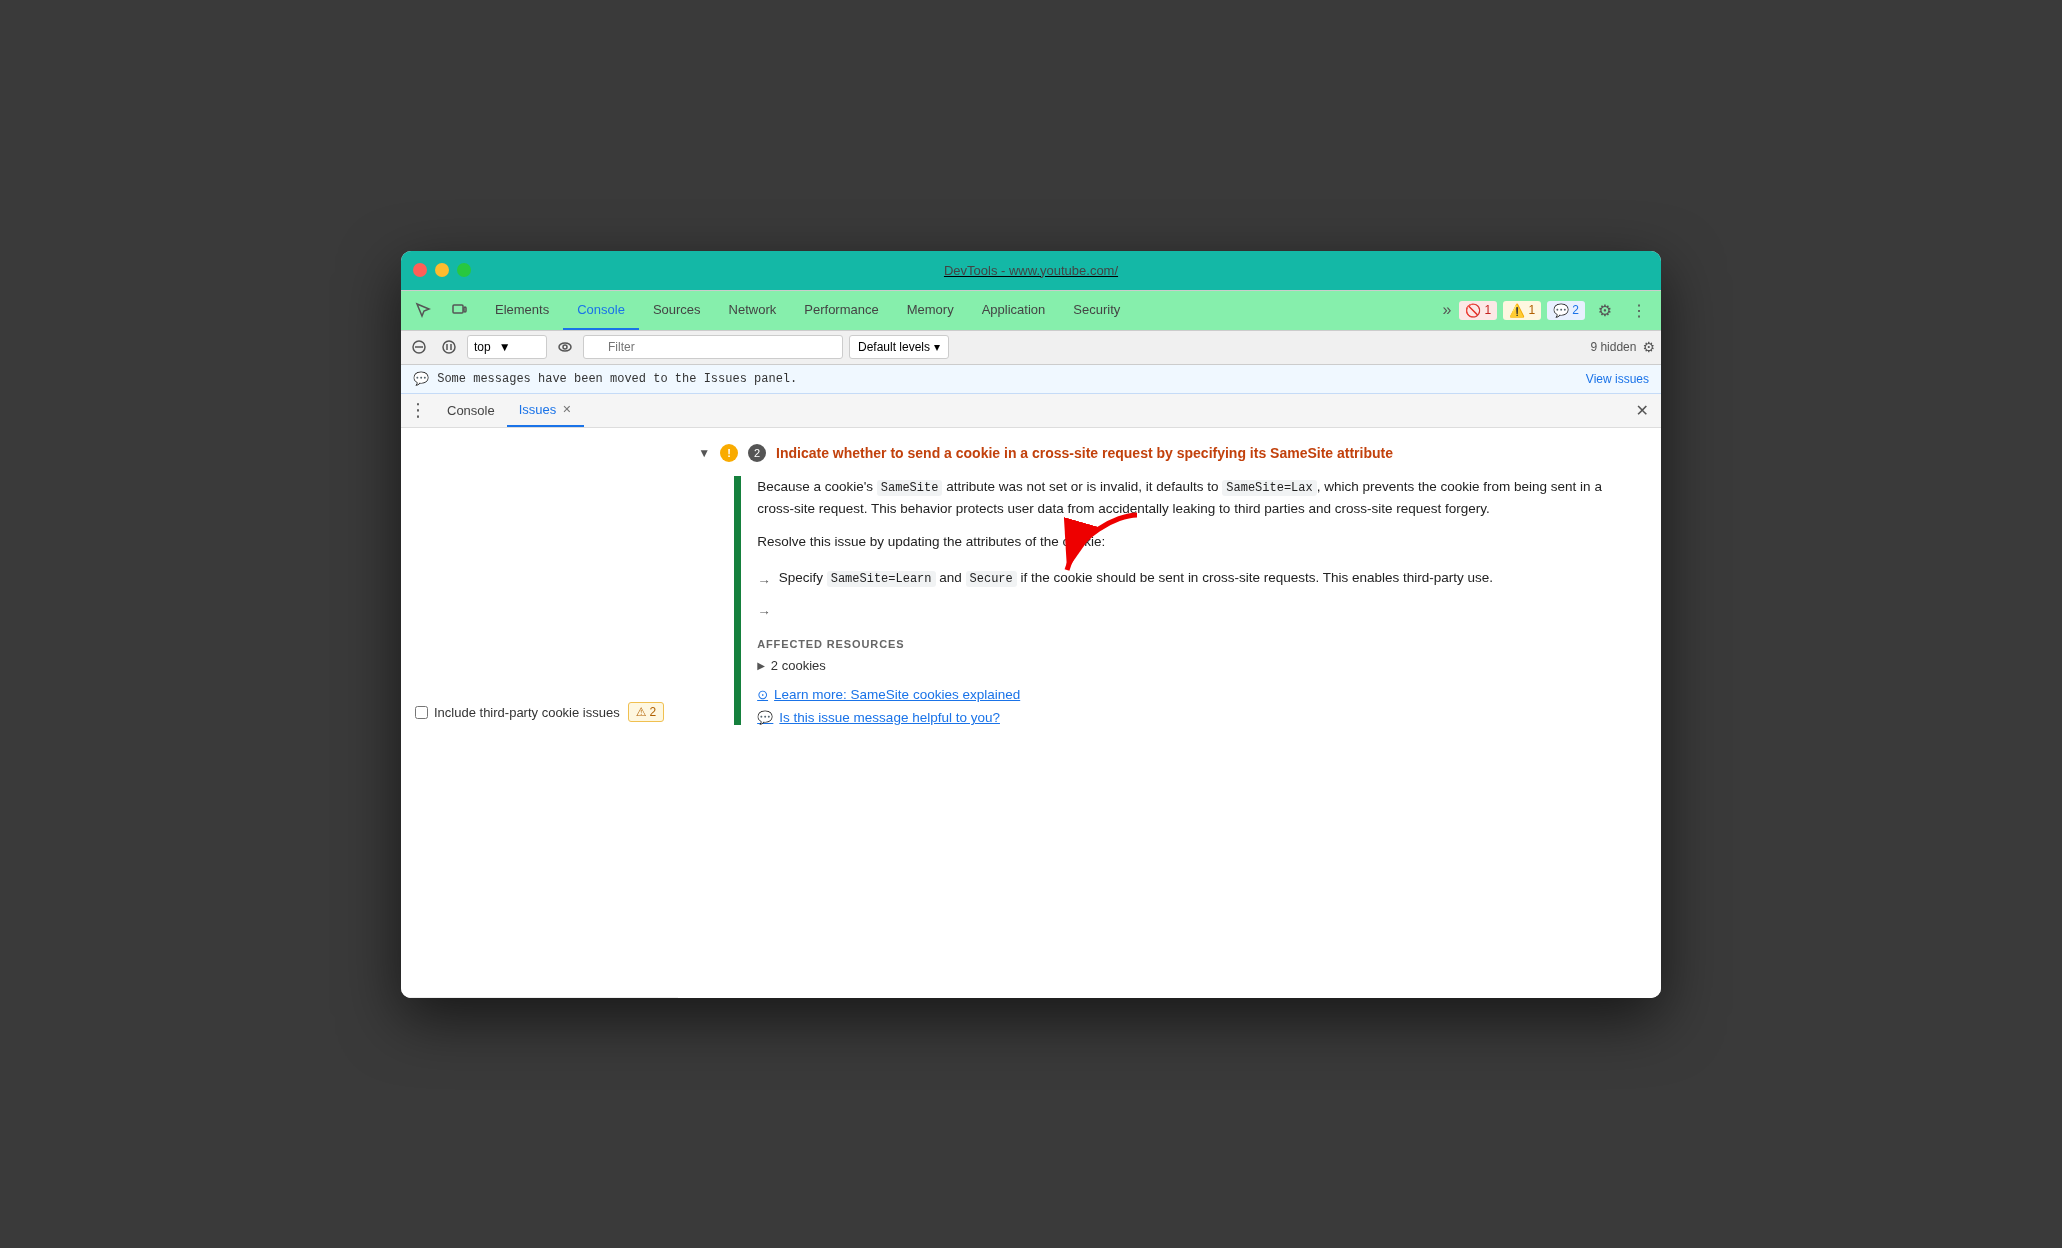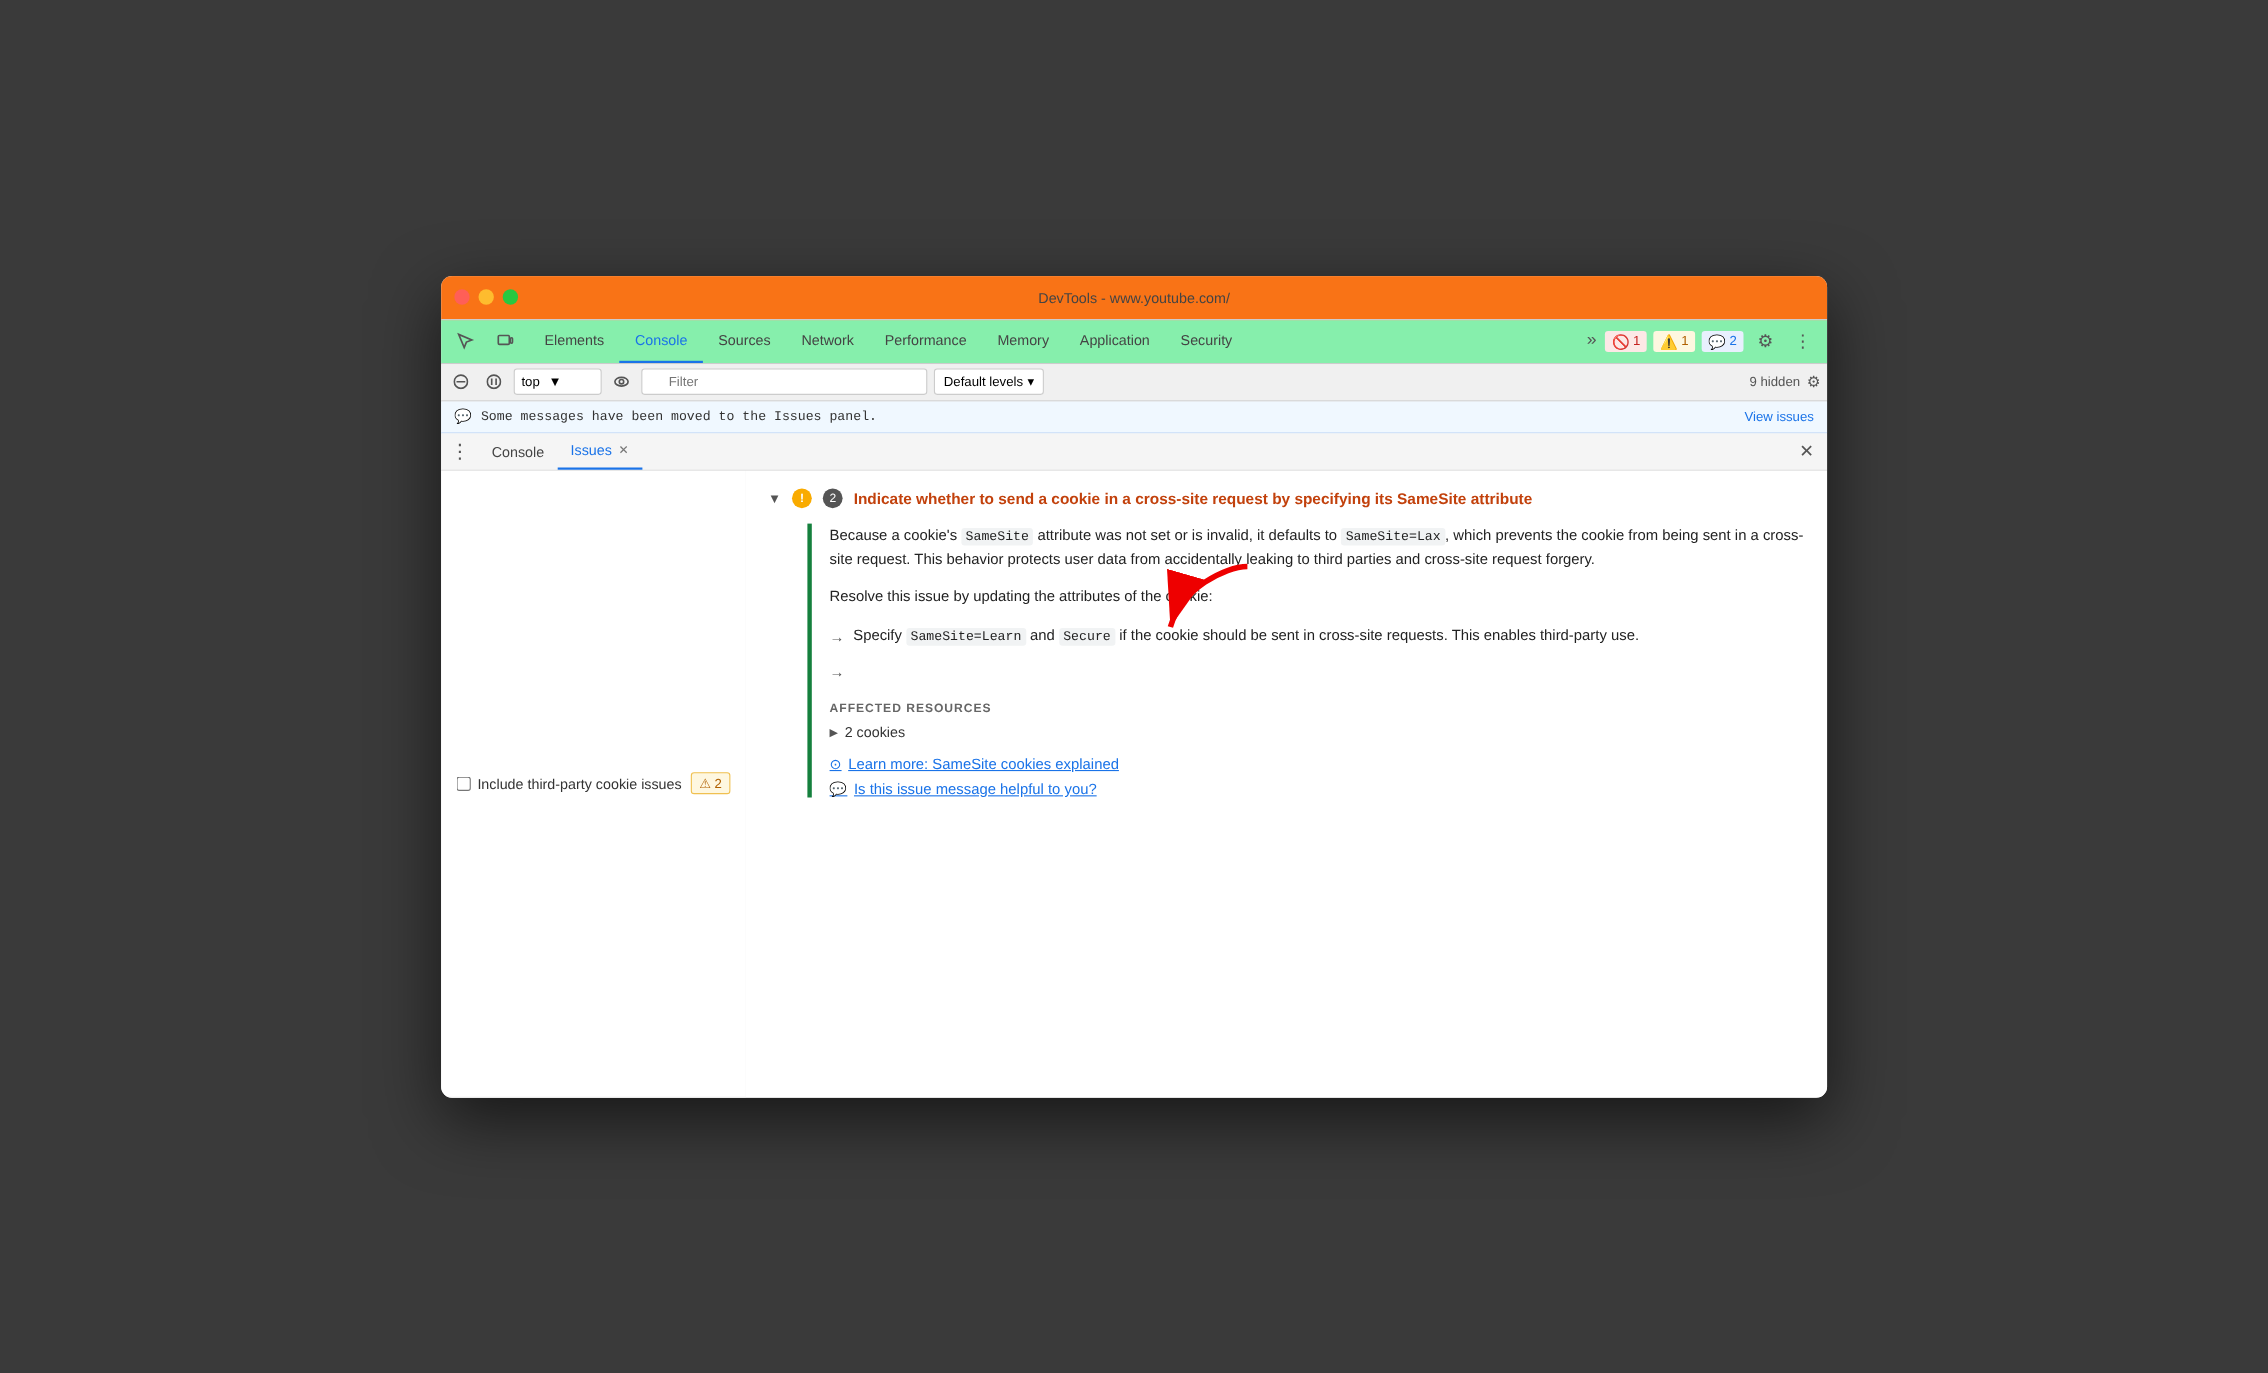"DevTools - www.youtube.com/" .titlebar { background: #f97316 -> #14b8a6; text-decoration: none -> underline }
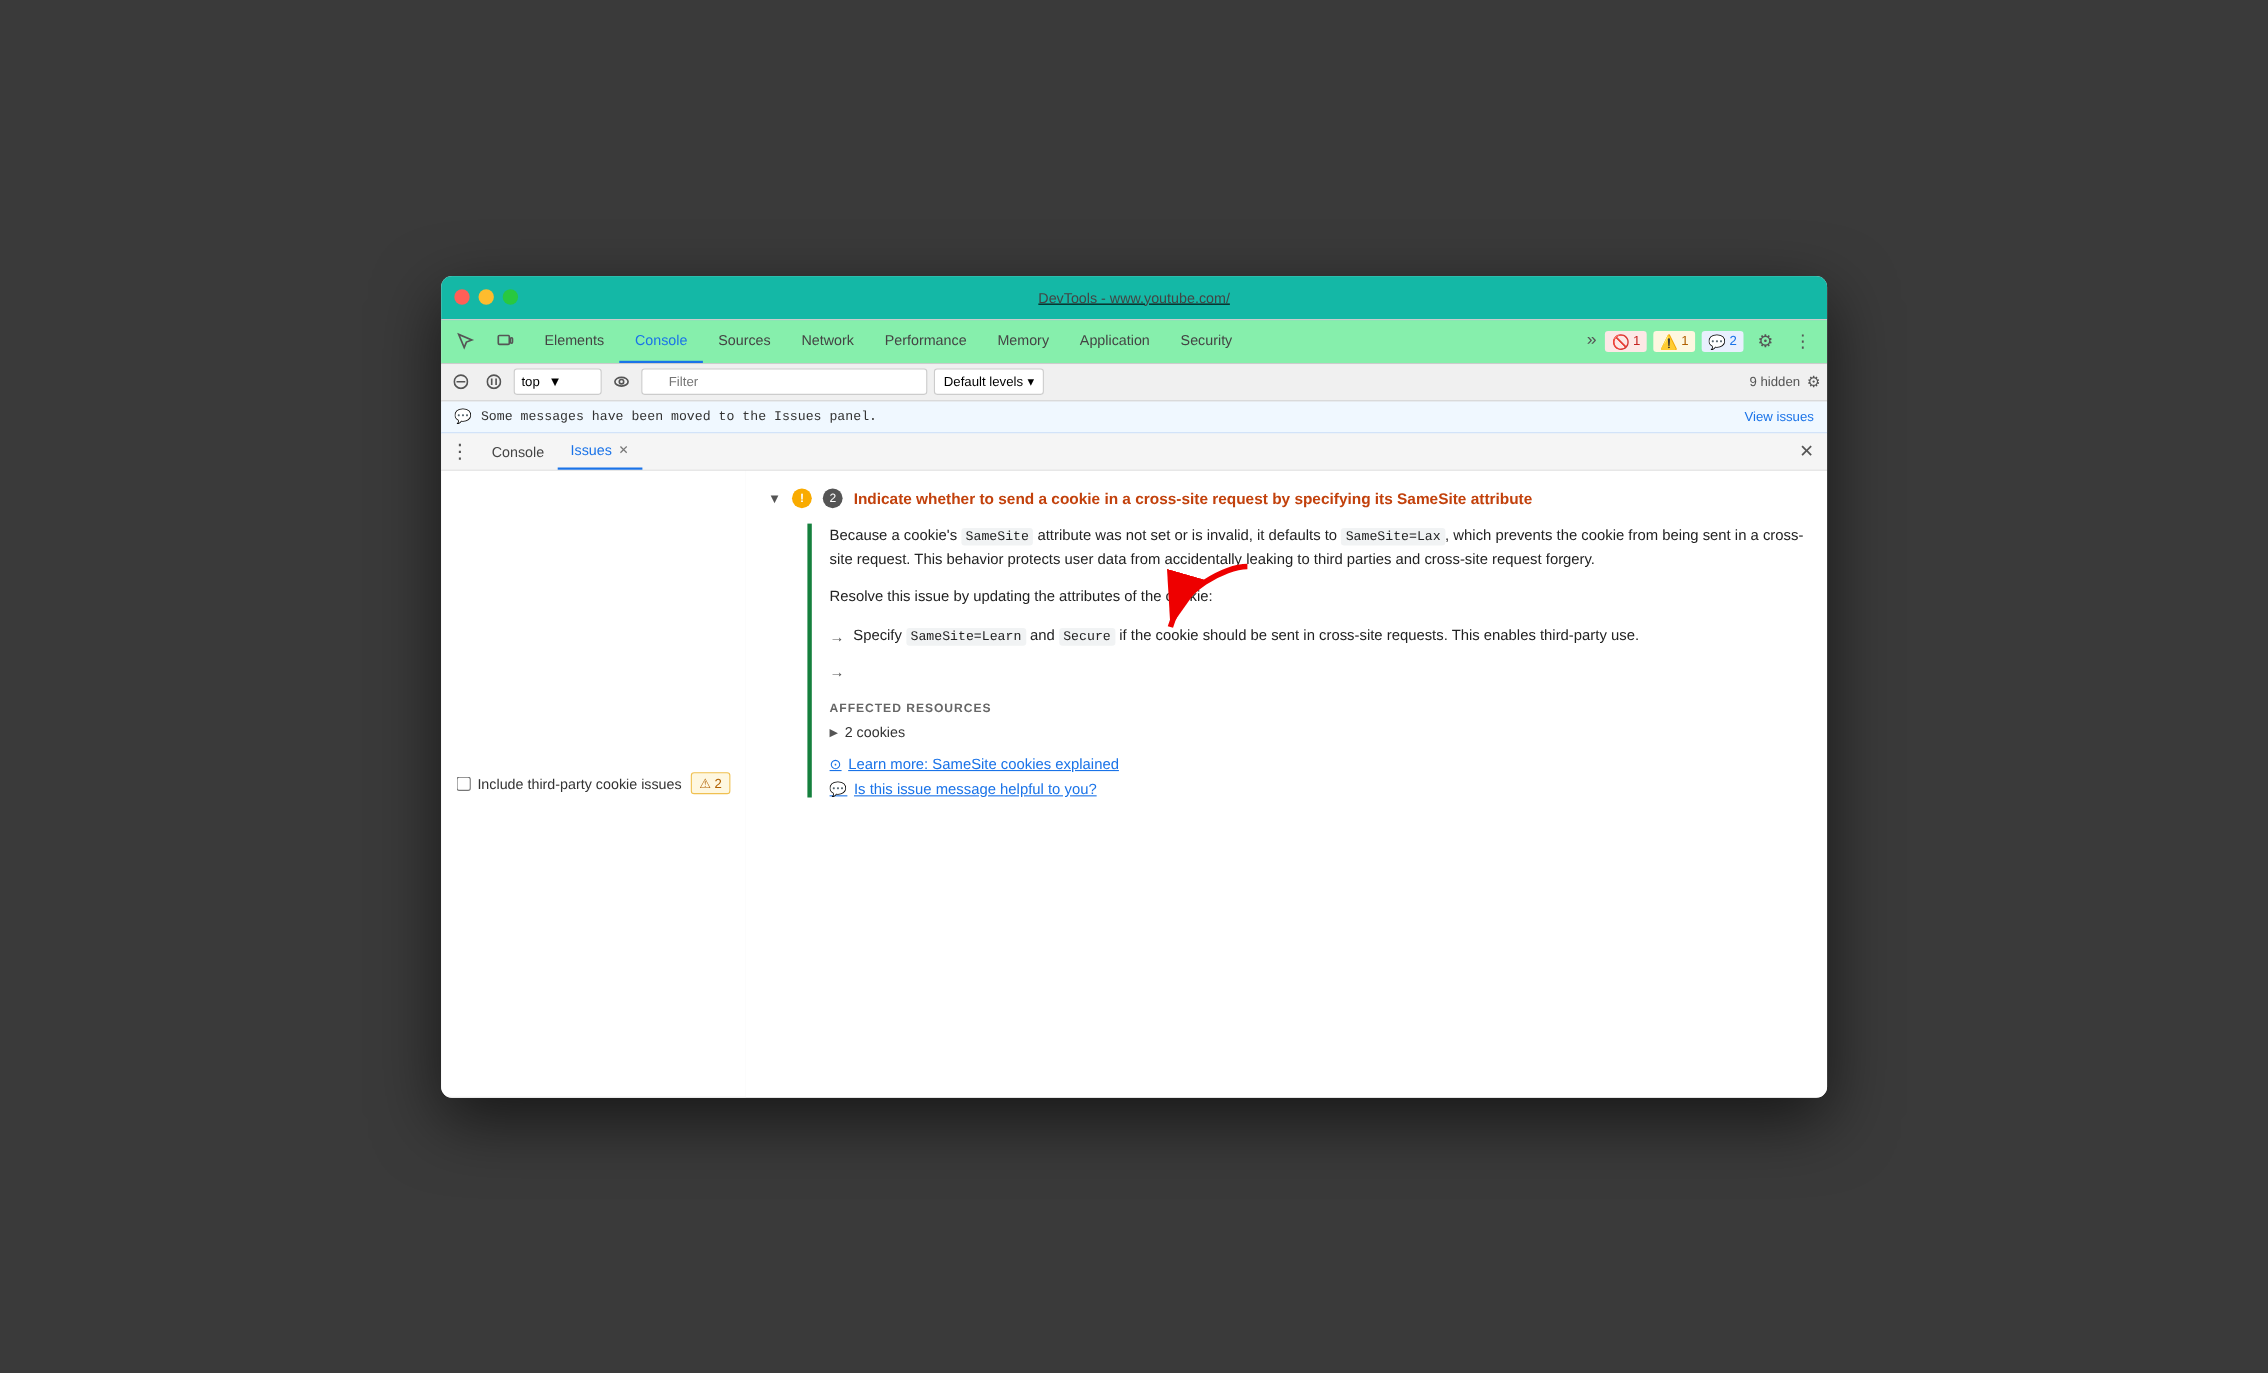"Because a cookie's SameSite attribute" .issue-body { border-left: 4px solid #15803d -> 7px solid #15803d }
